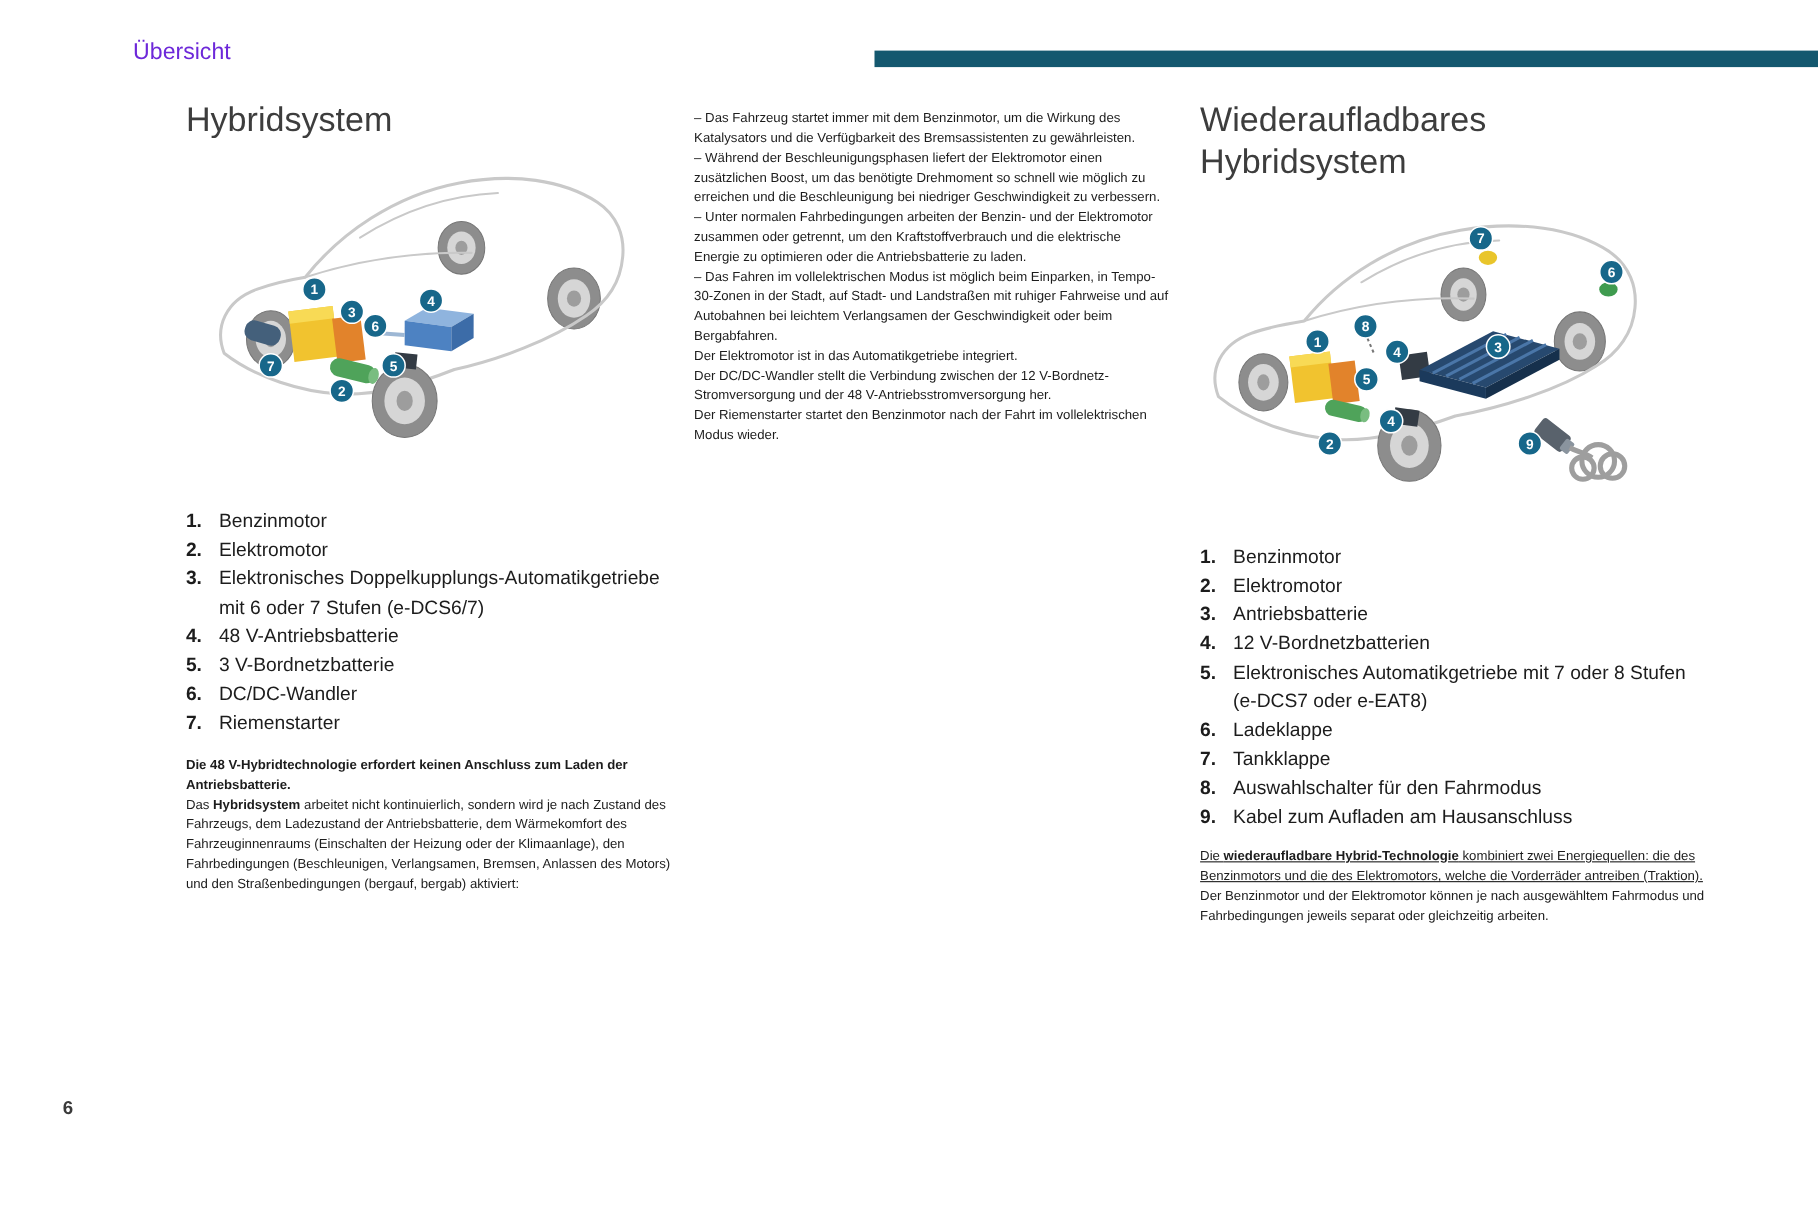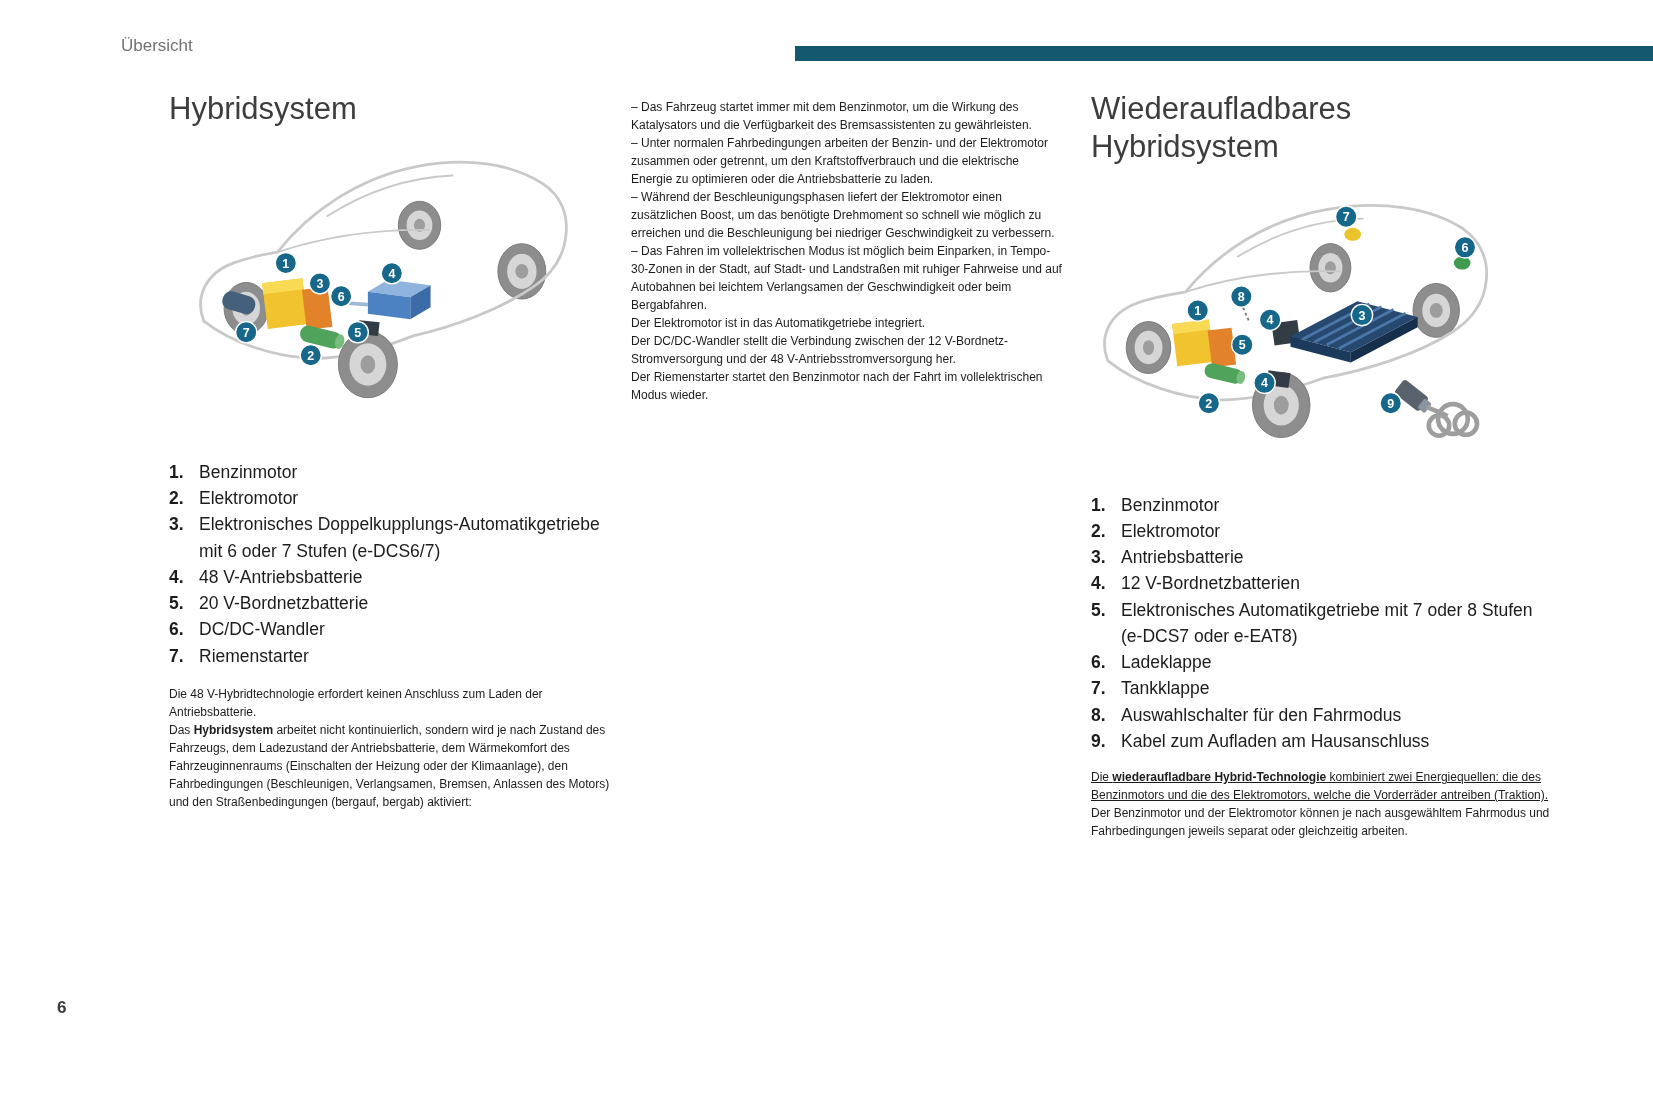"Übersicht" .breadcrumb { color: #737373 -> #6d28d9; font-size: 17px -> 21px }
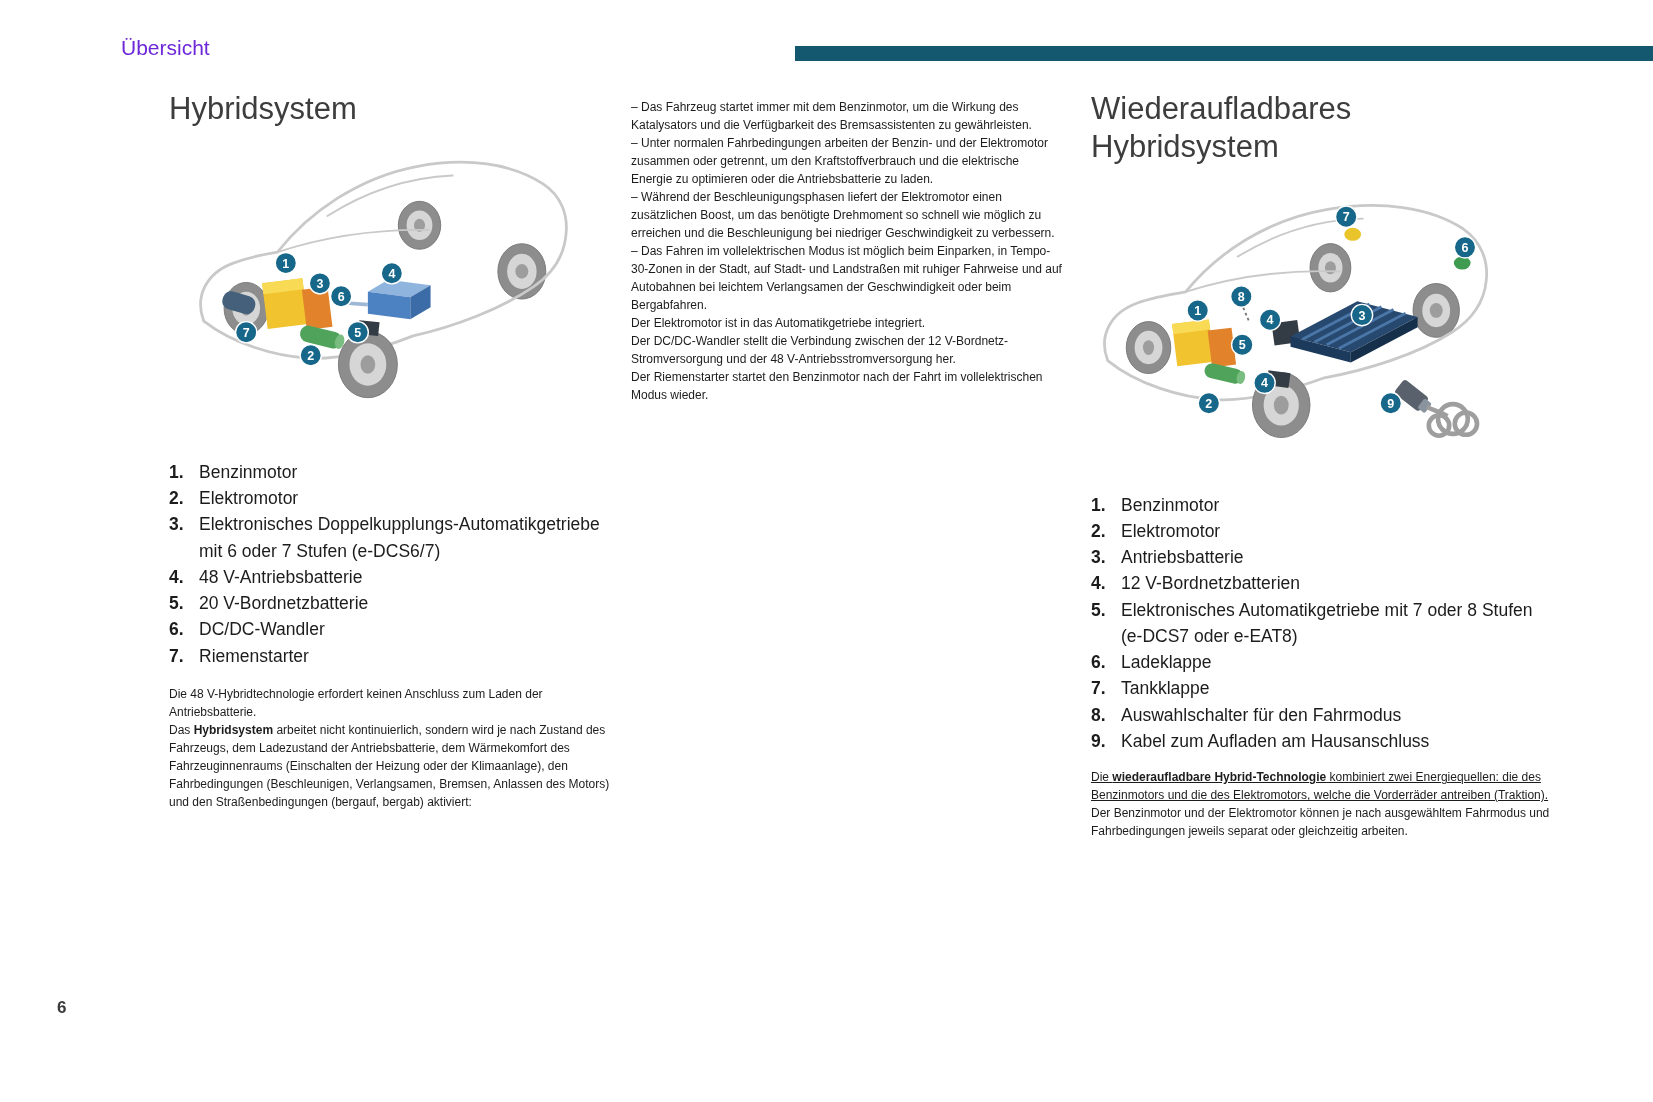"– Unter normalen Fahrbedingungen" p.body { order: before "– Während der Beschleunigungsphasen" -> after "– Während der Beschleunigungsphasen" }
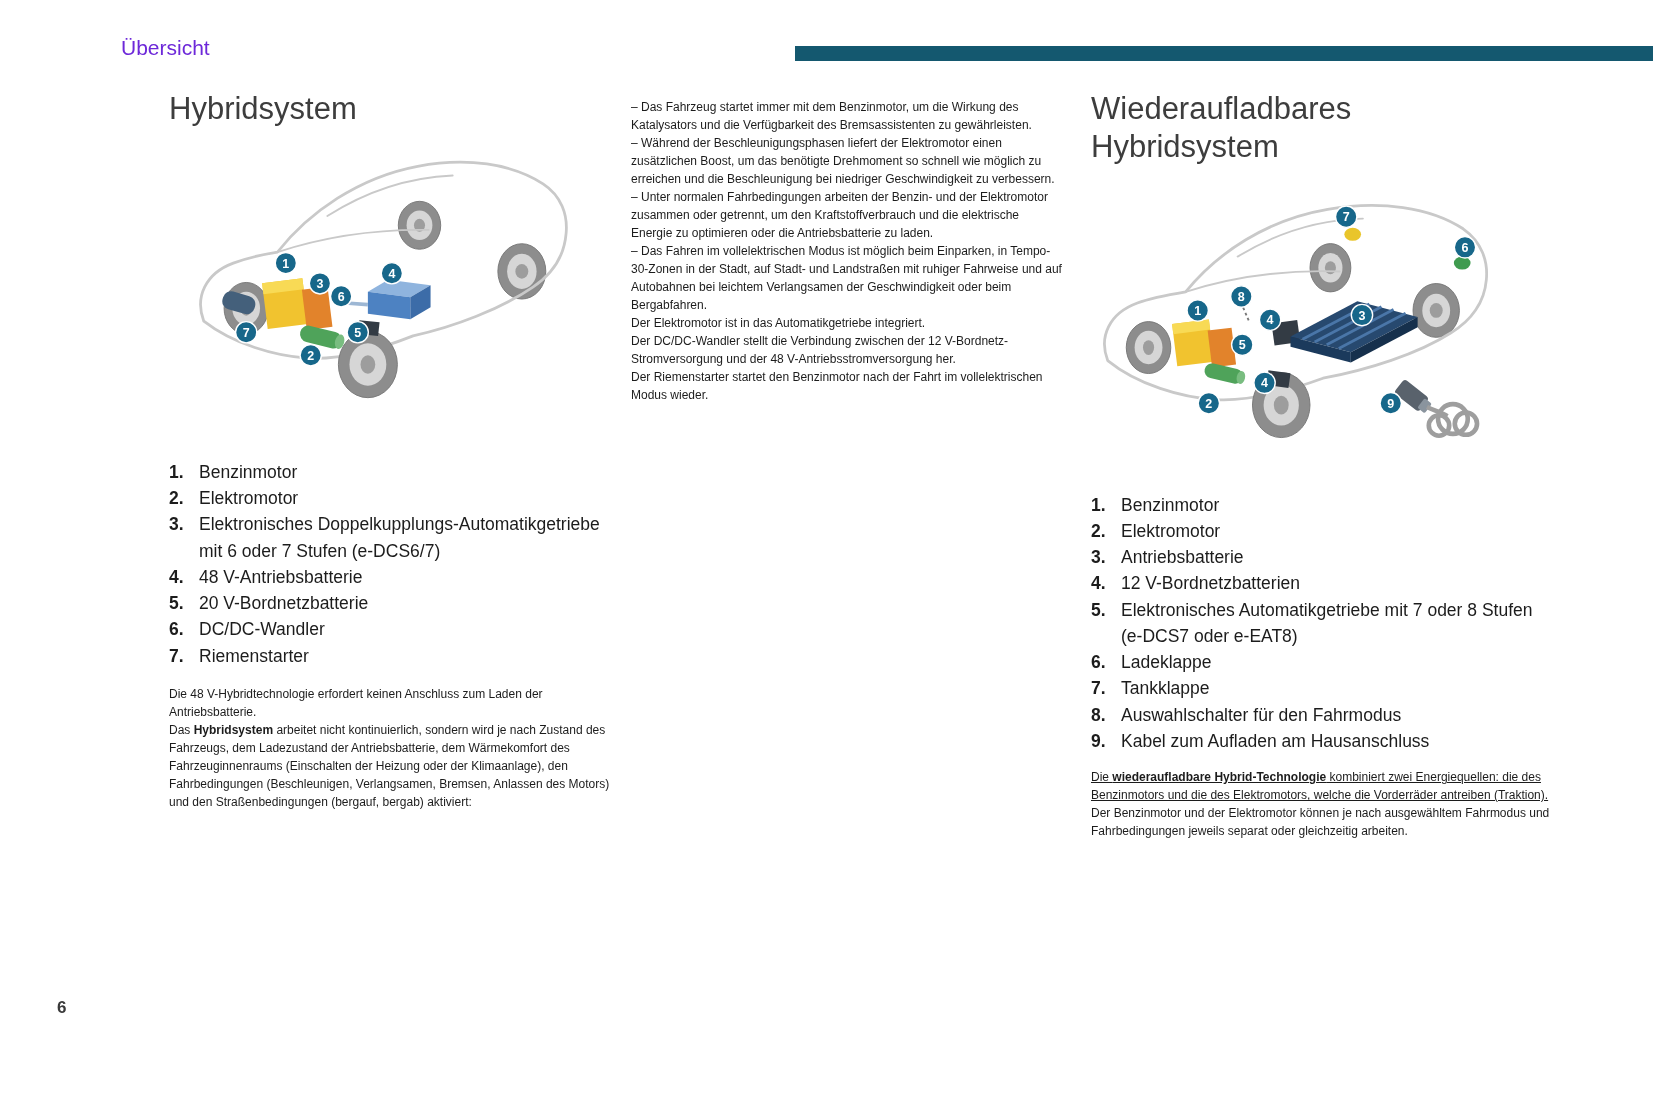"20 V-Bordnetzbatterie" span.legend-text { text: 20 -> 3 }
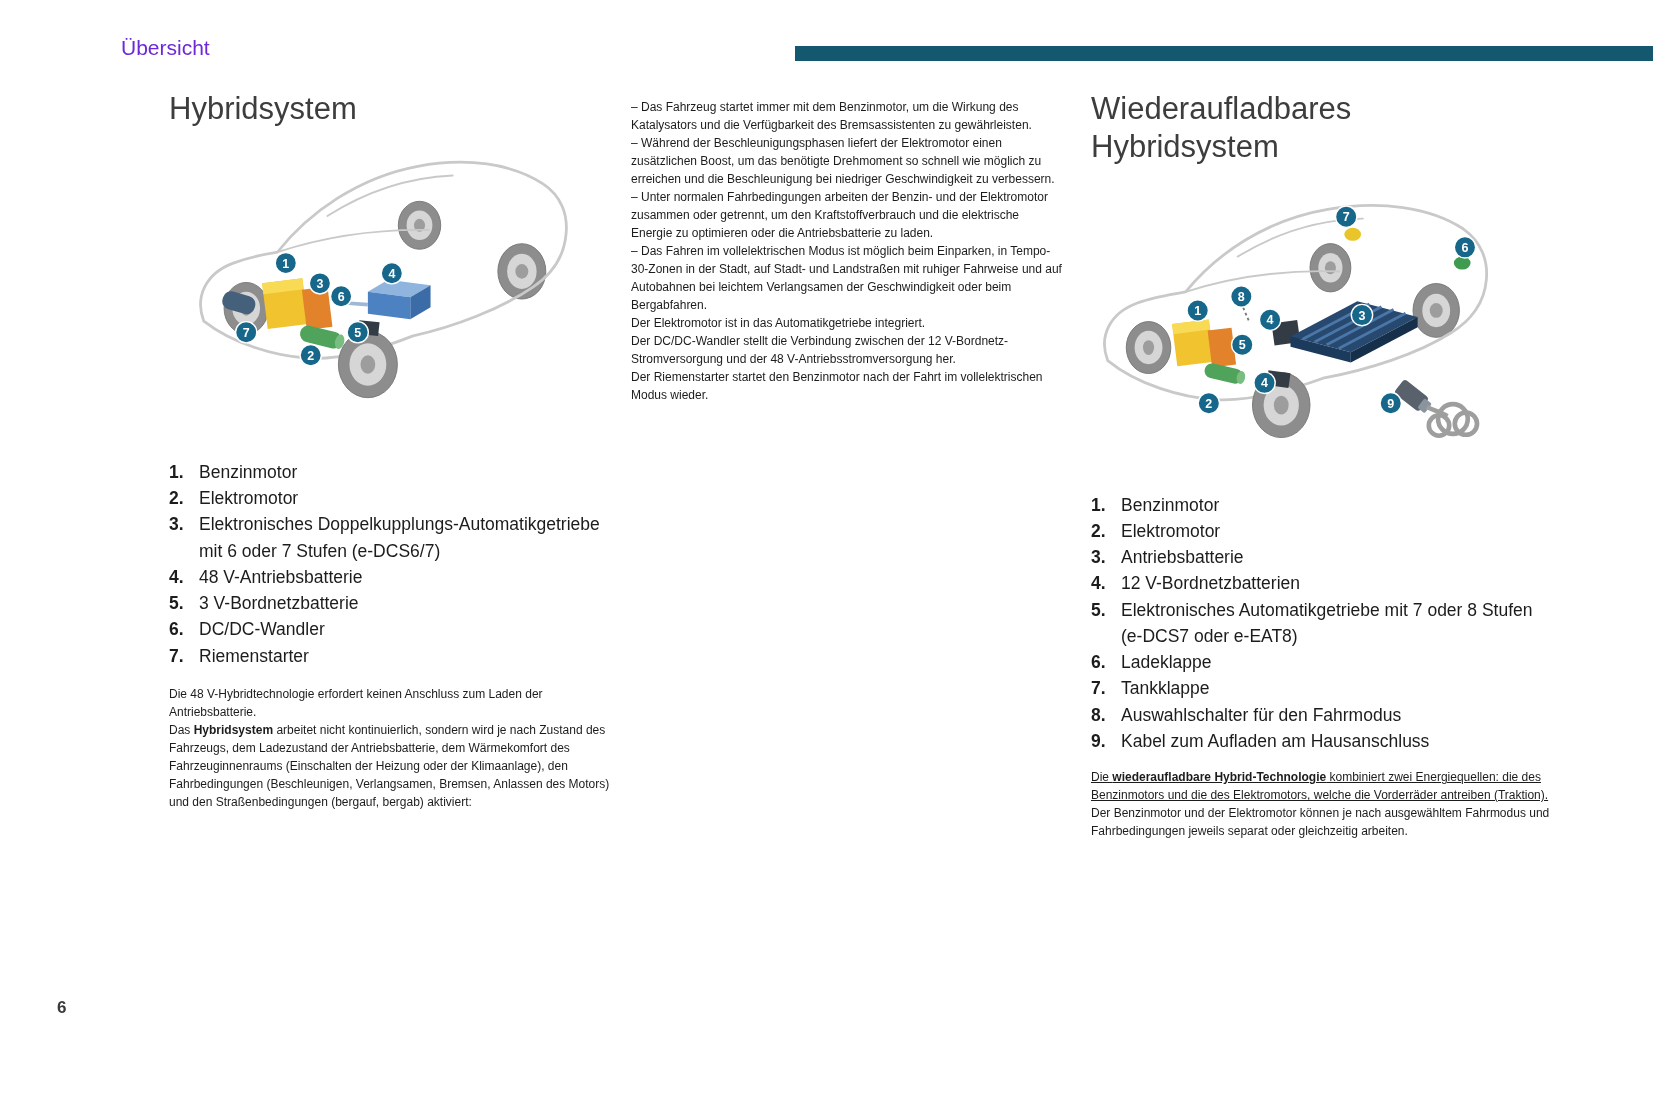"Die 48 V-Hybridtechnologie erfordert" .bold-intro { font-weight: 400 -> 700 }
